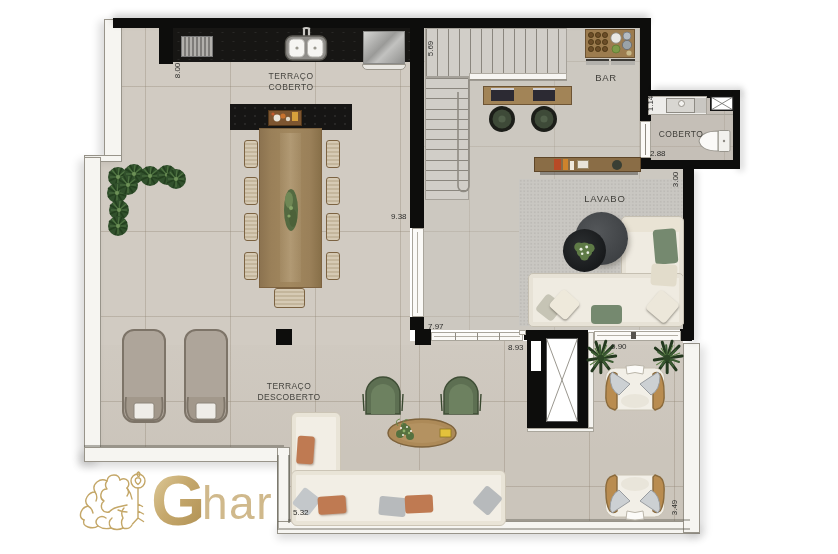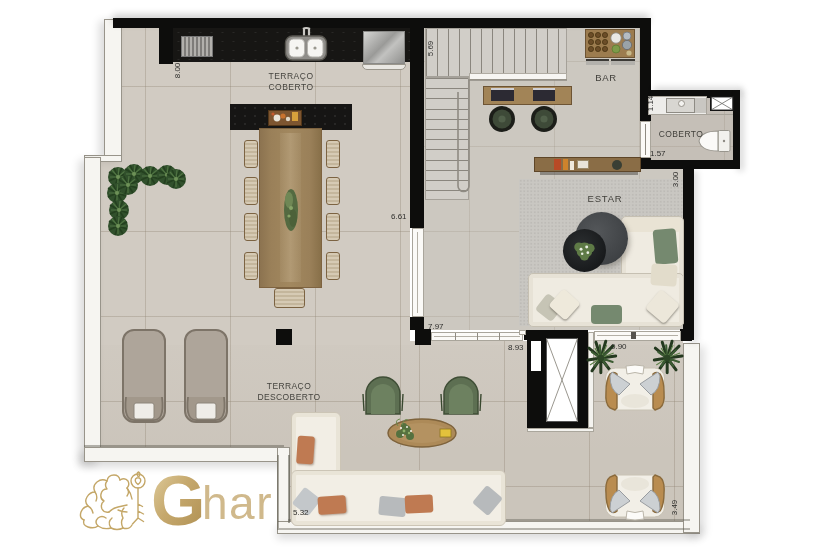"1.57" div.abs { text: 1.57 -> 2.88 }
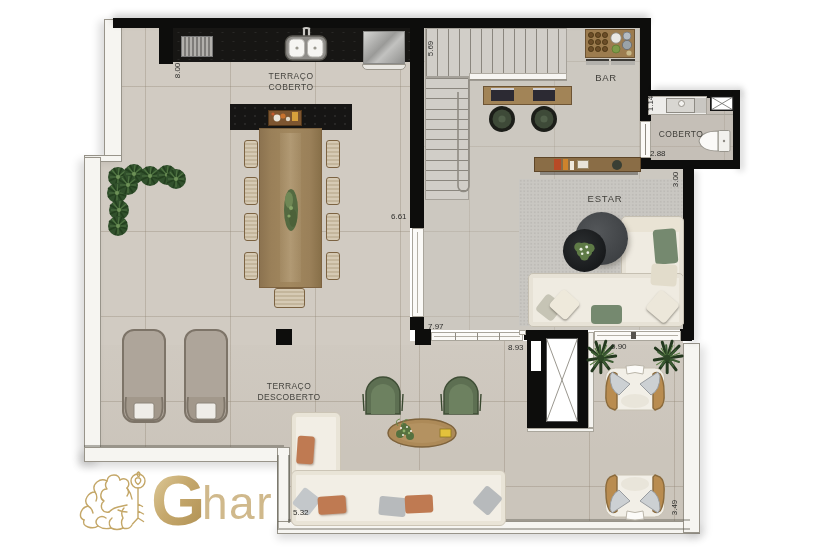"ESTAR" div.abs { text: ESTAR -> LAVABO }
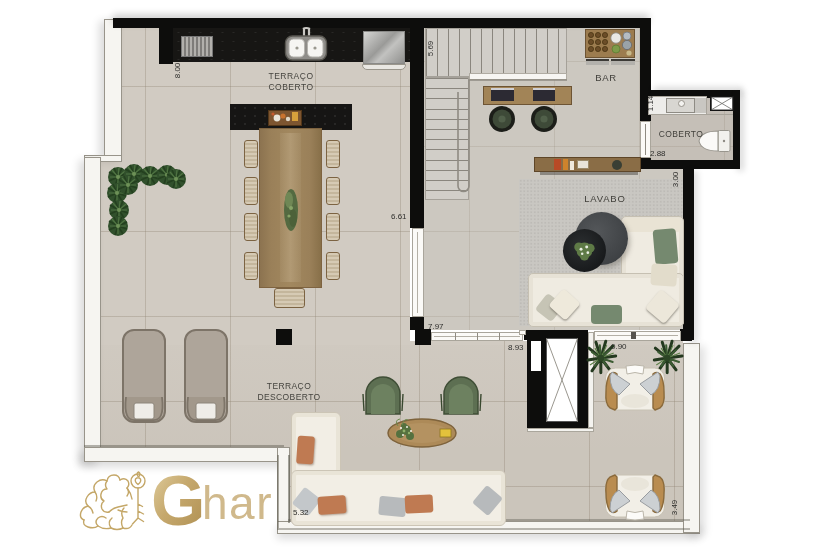"6.61" div.abs { text: 6.61 -> 9.38 }
